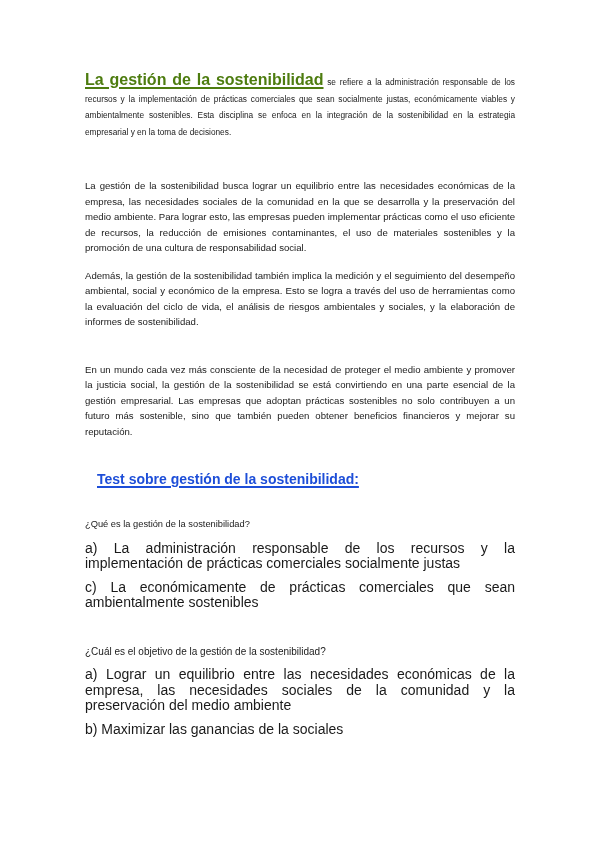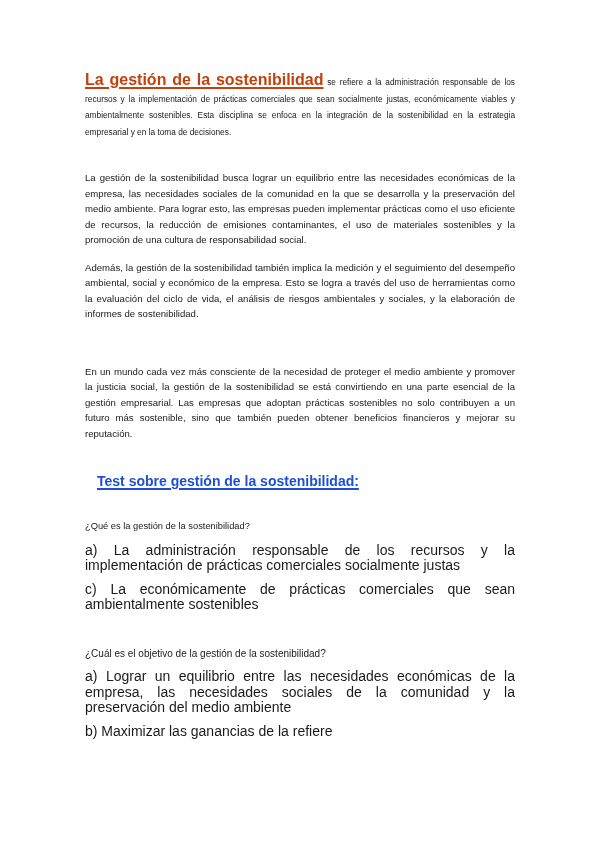"La gestión de la sostenibilidad" .title-inline { color: #c2410c -> #4d7c0f }
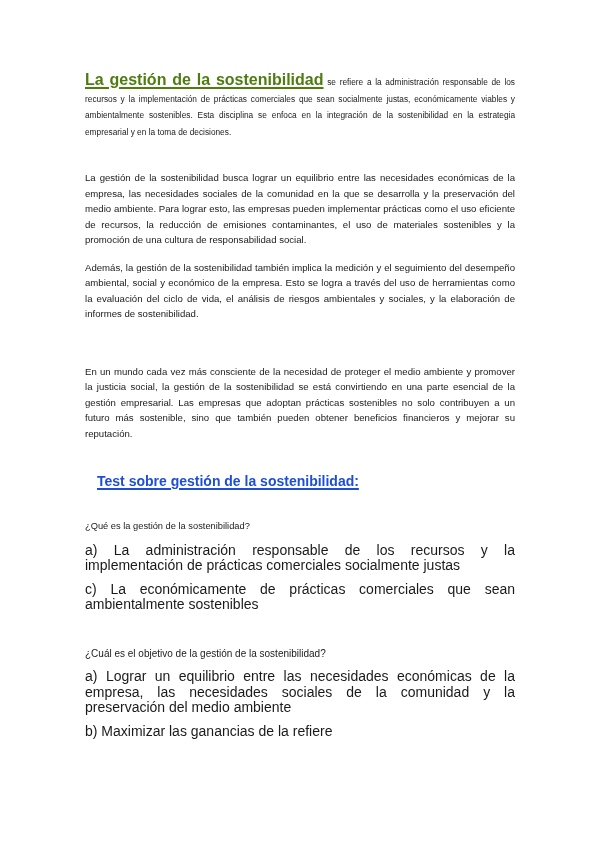"La gestión de la sostenibilidad busca" .p2 { margin-top: 30px -> 38px }
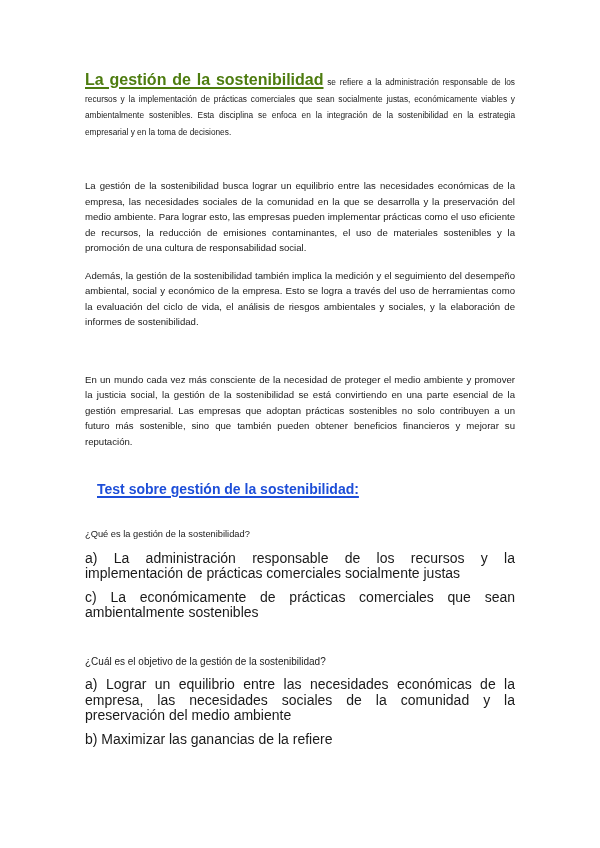"En un mundo cada vez" .p4 { margin-top: 42px -> 32px }
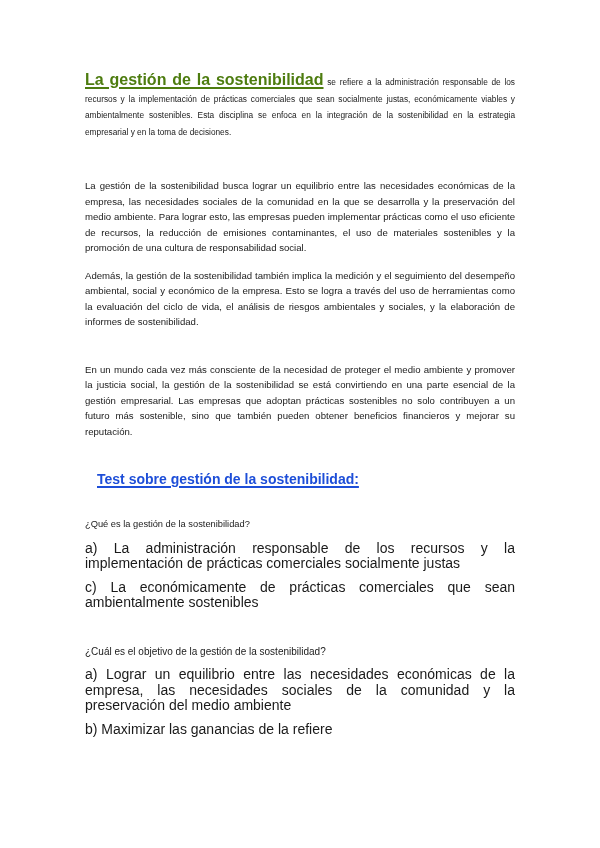"b) Maximizar las ganancias de" p.para { text: refiere -> sociales }
